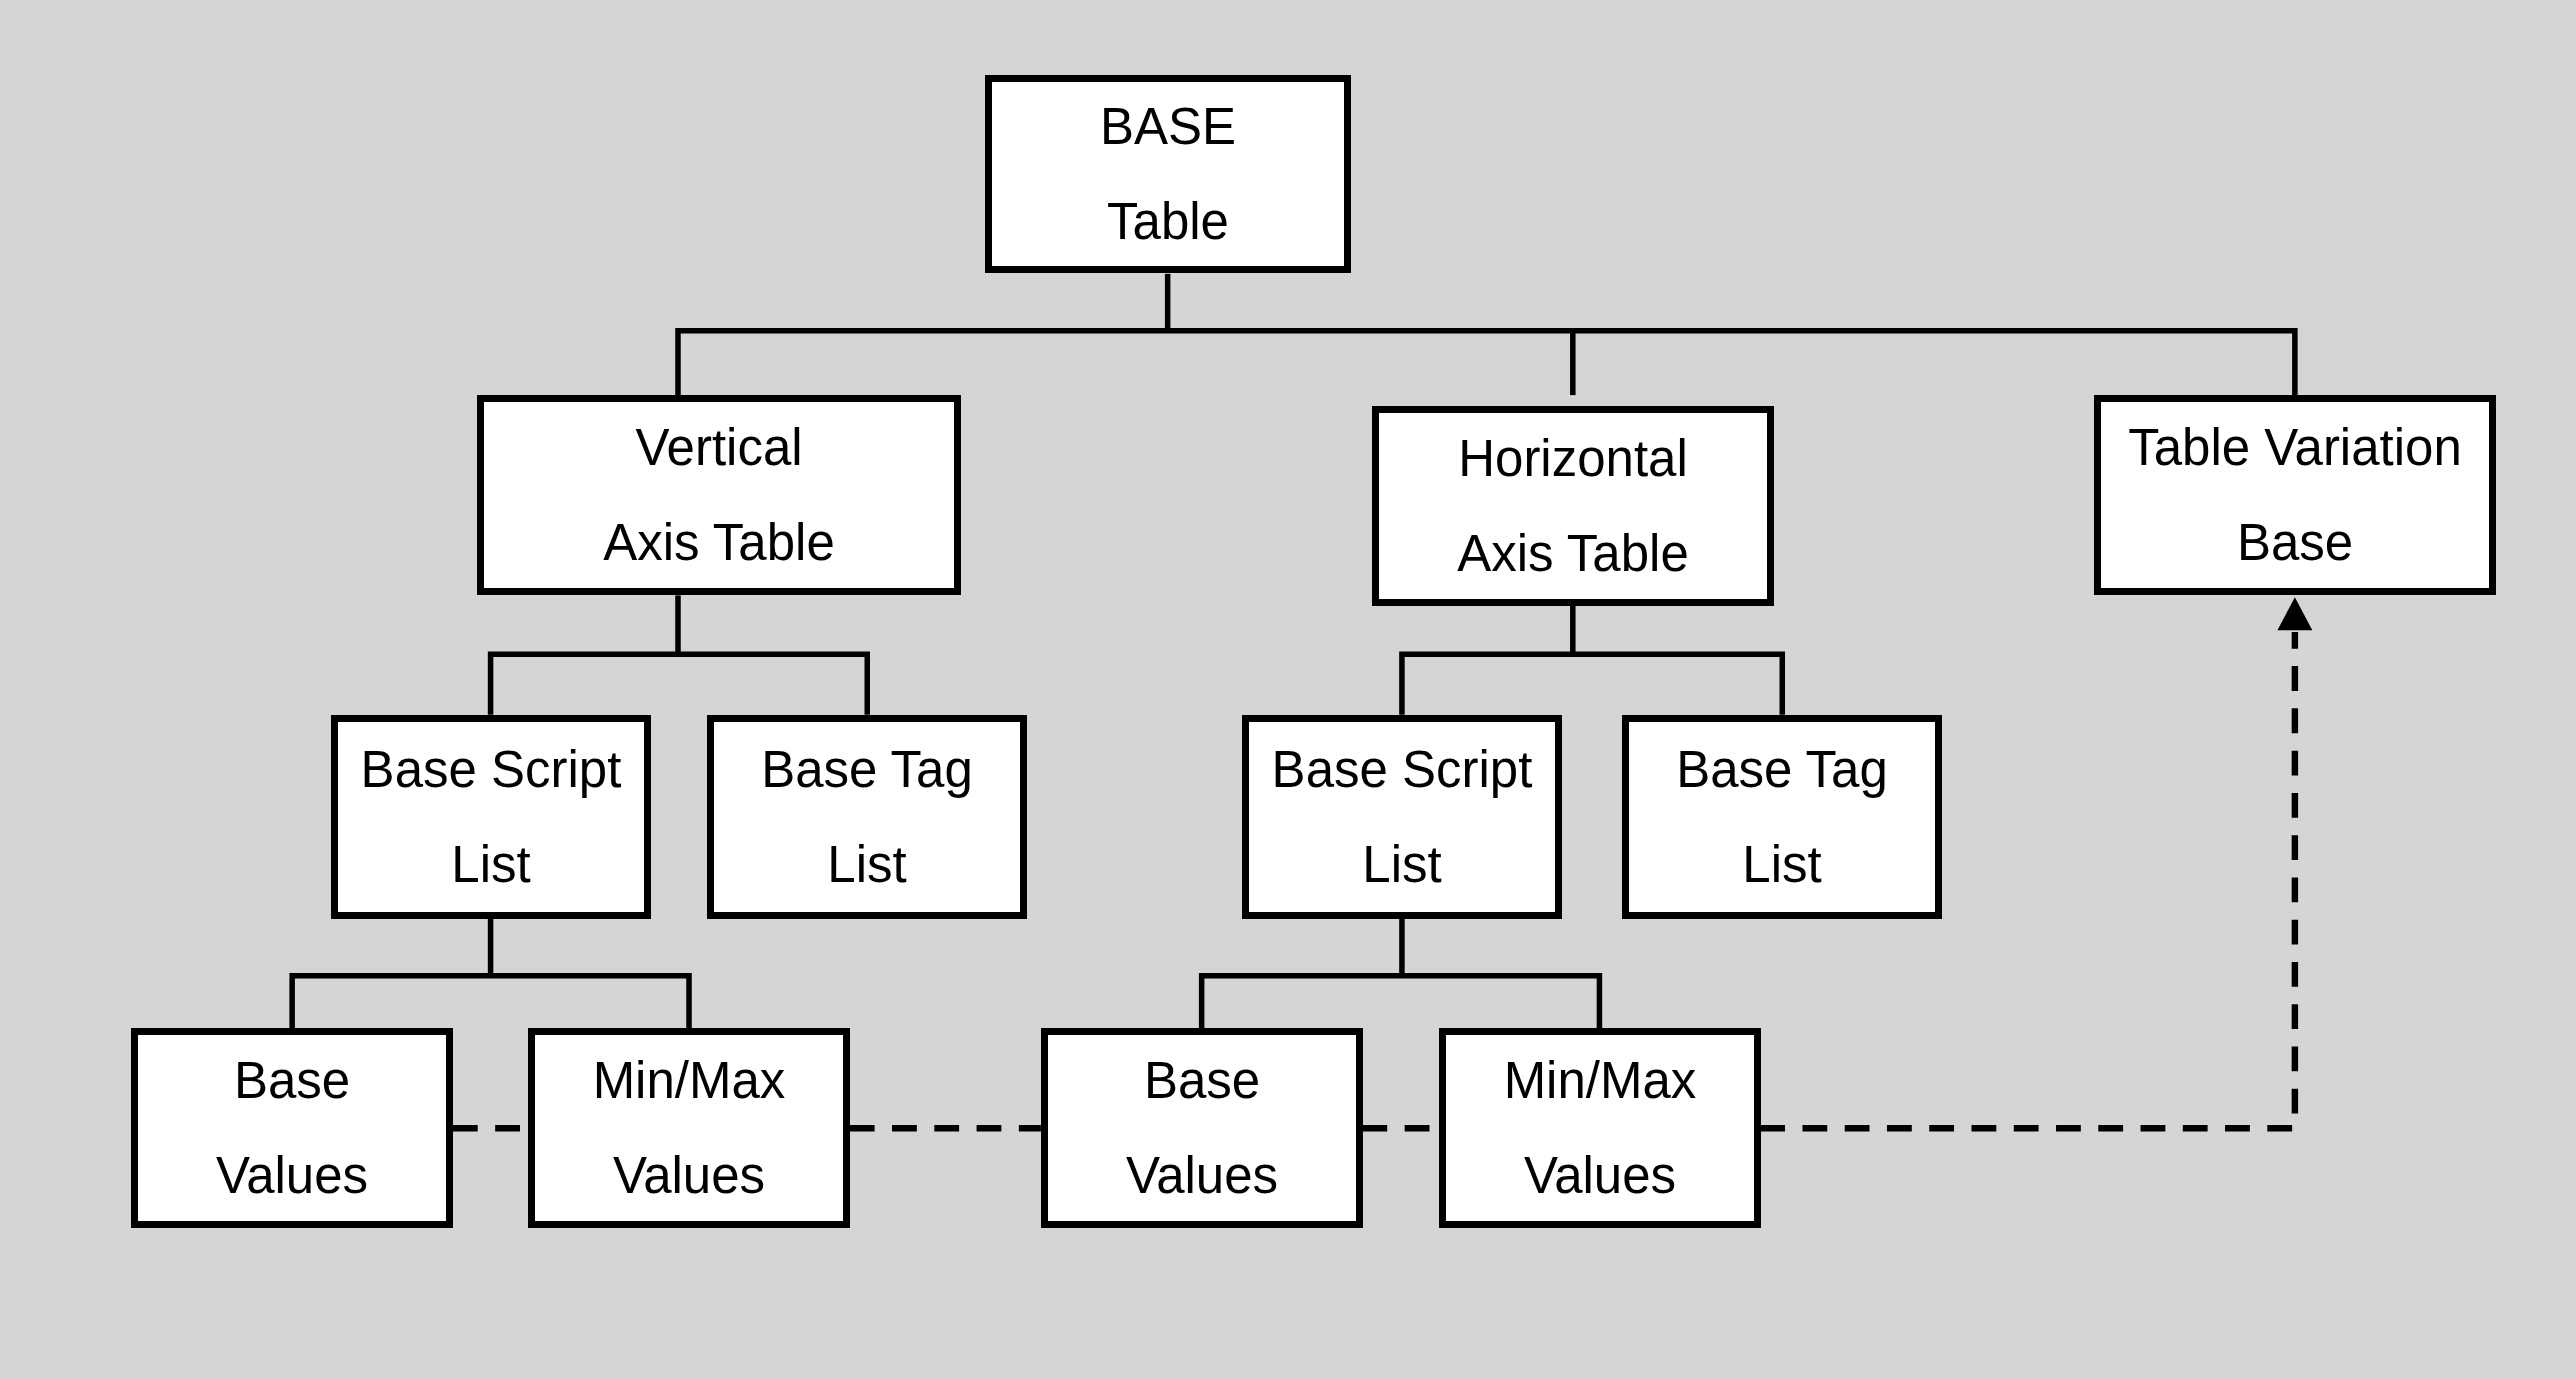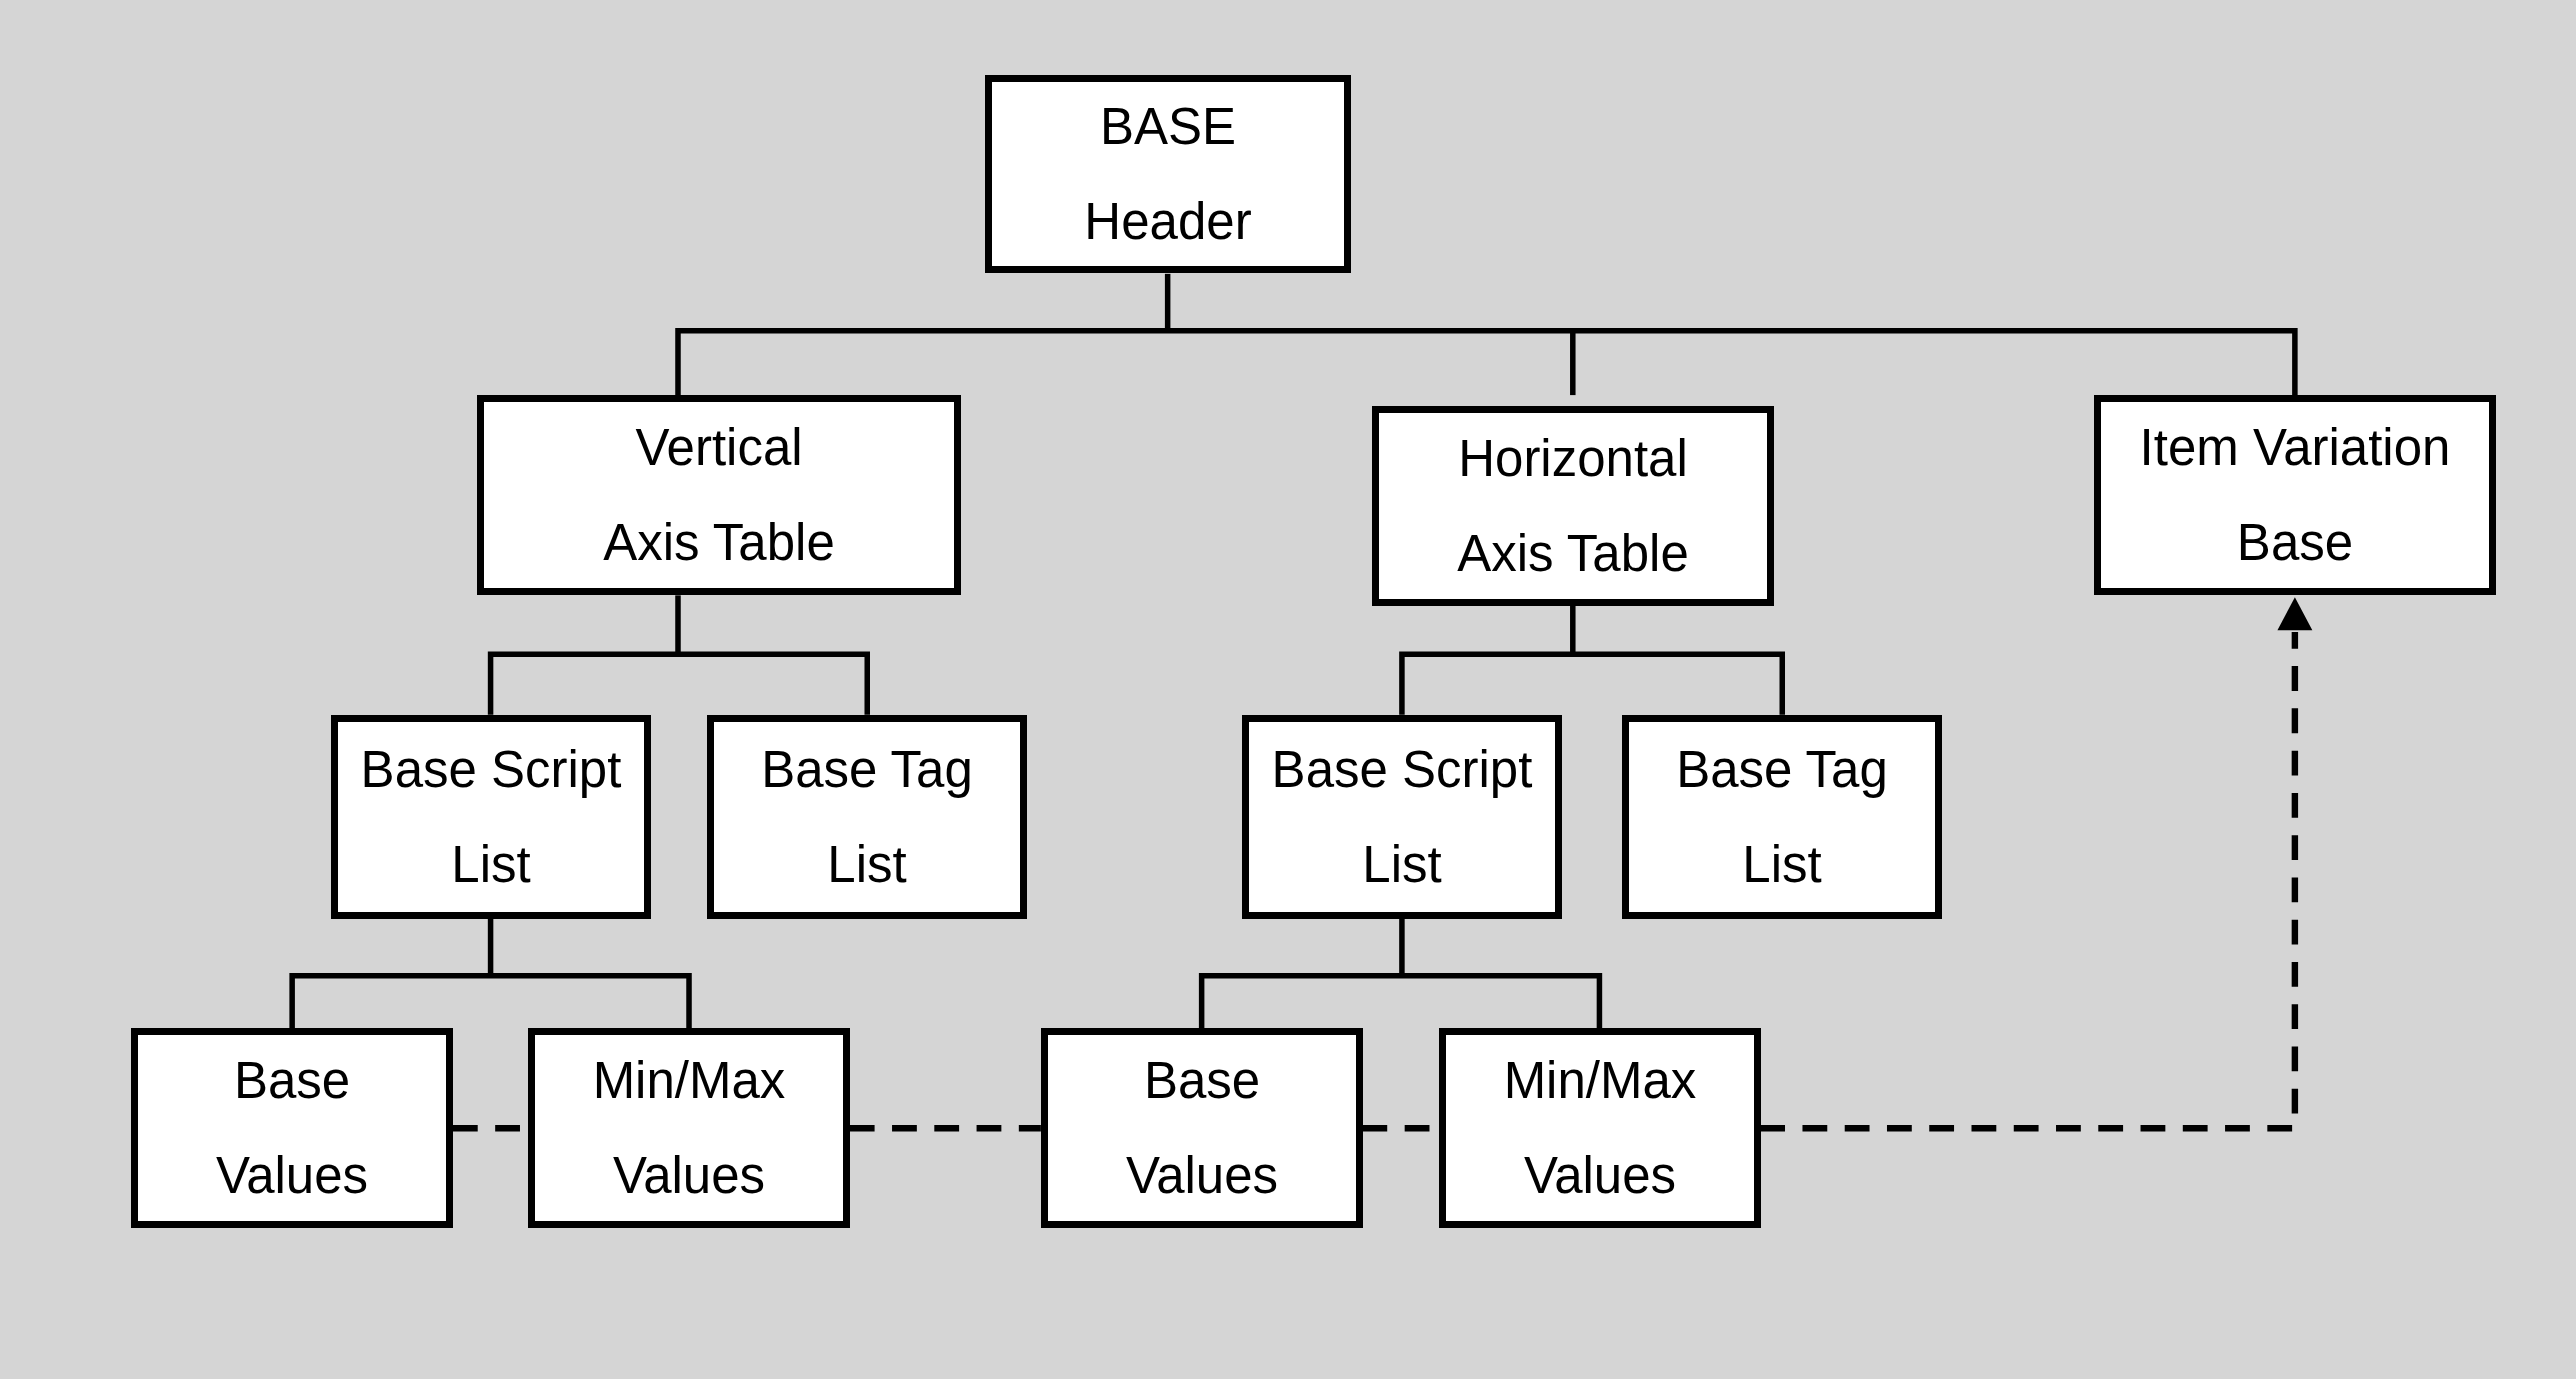"Header" span { text: Header -> Table }
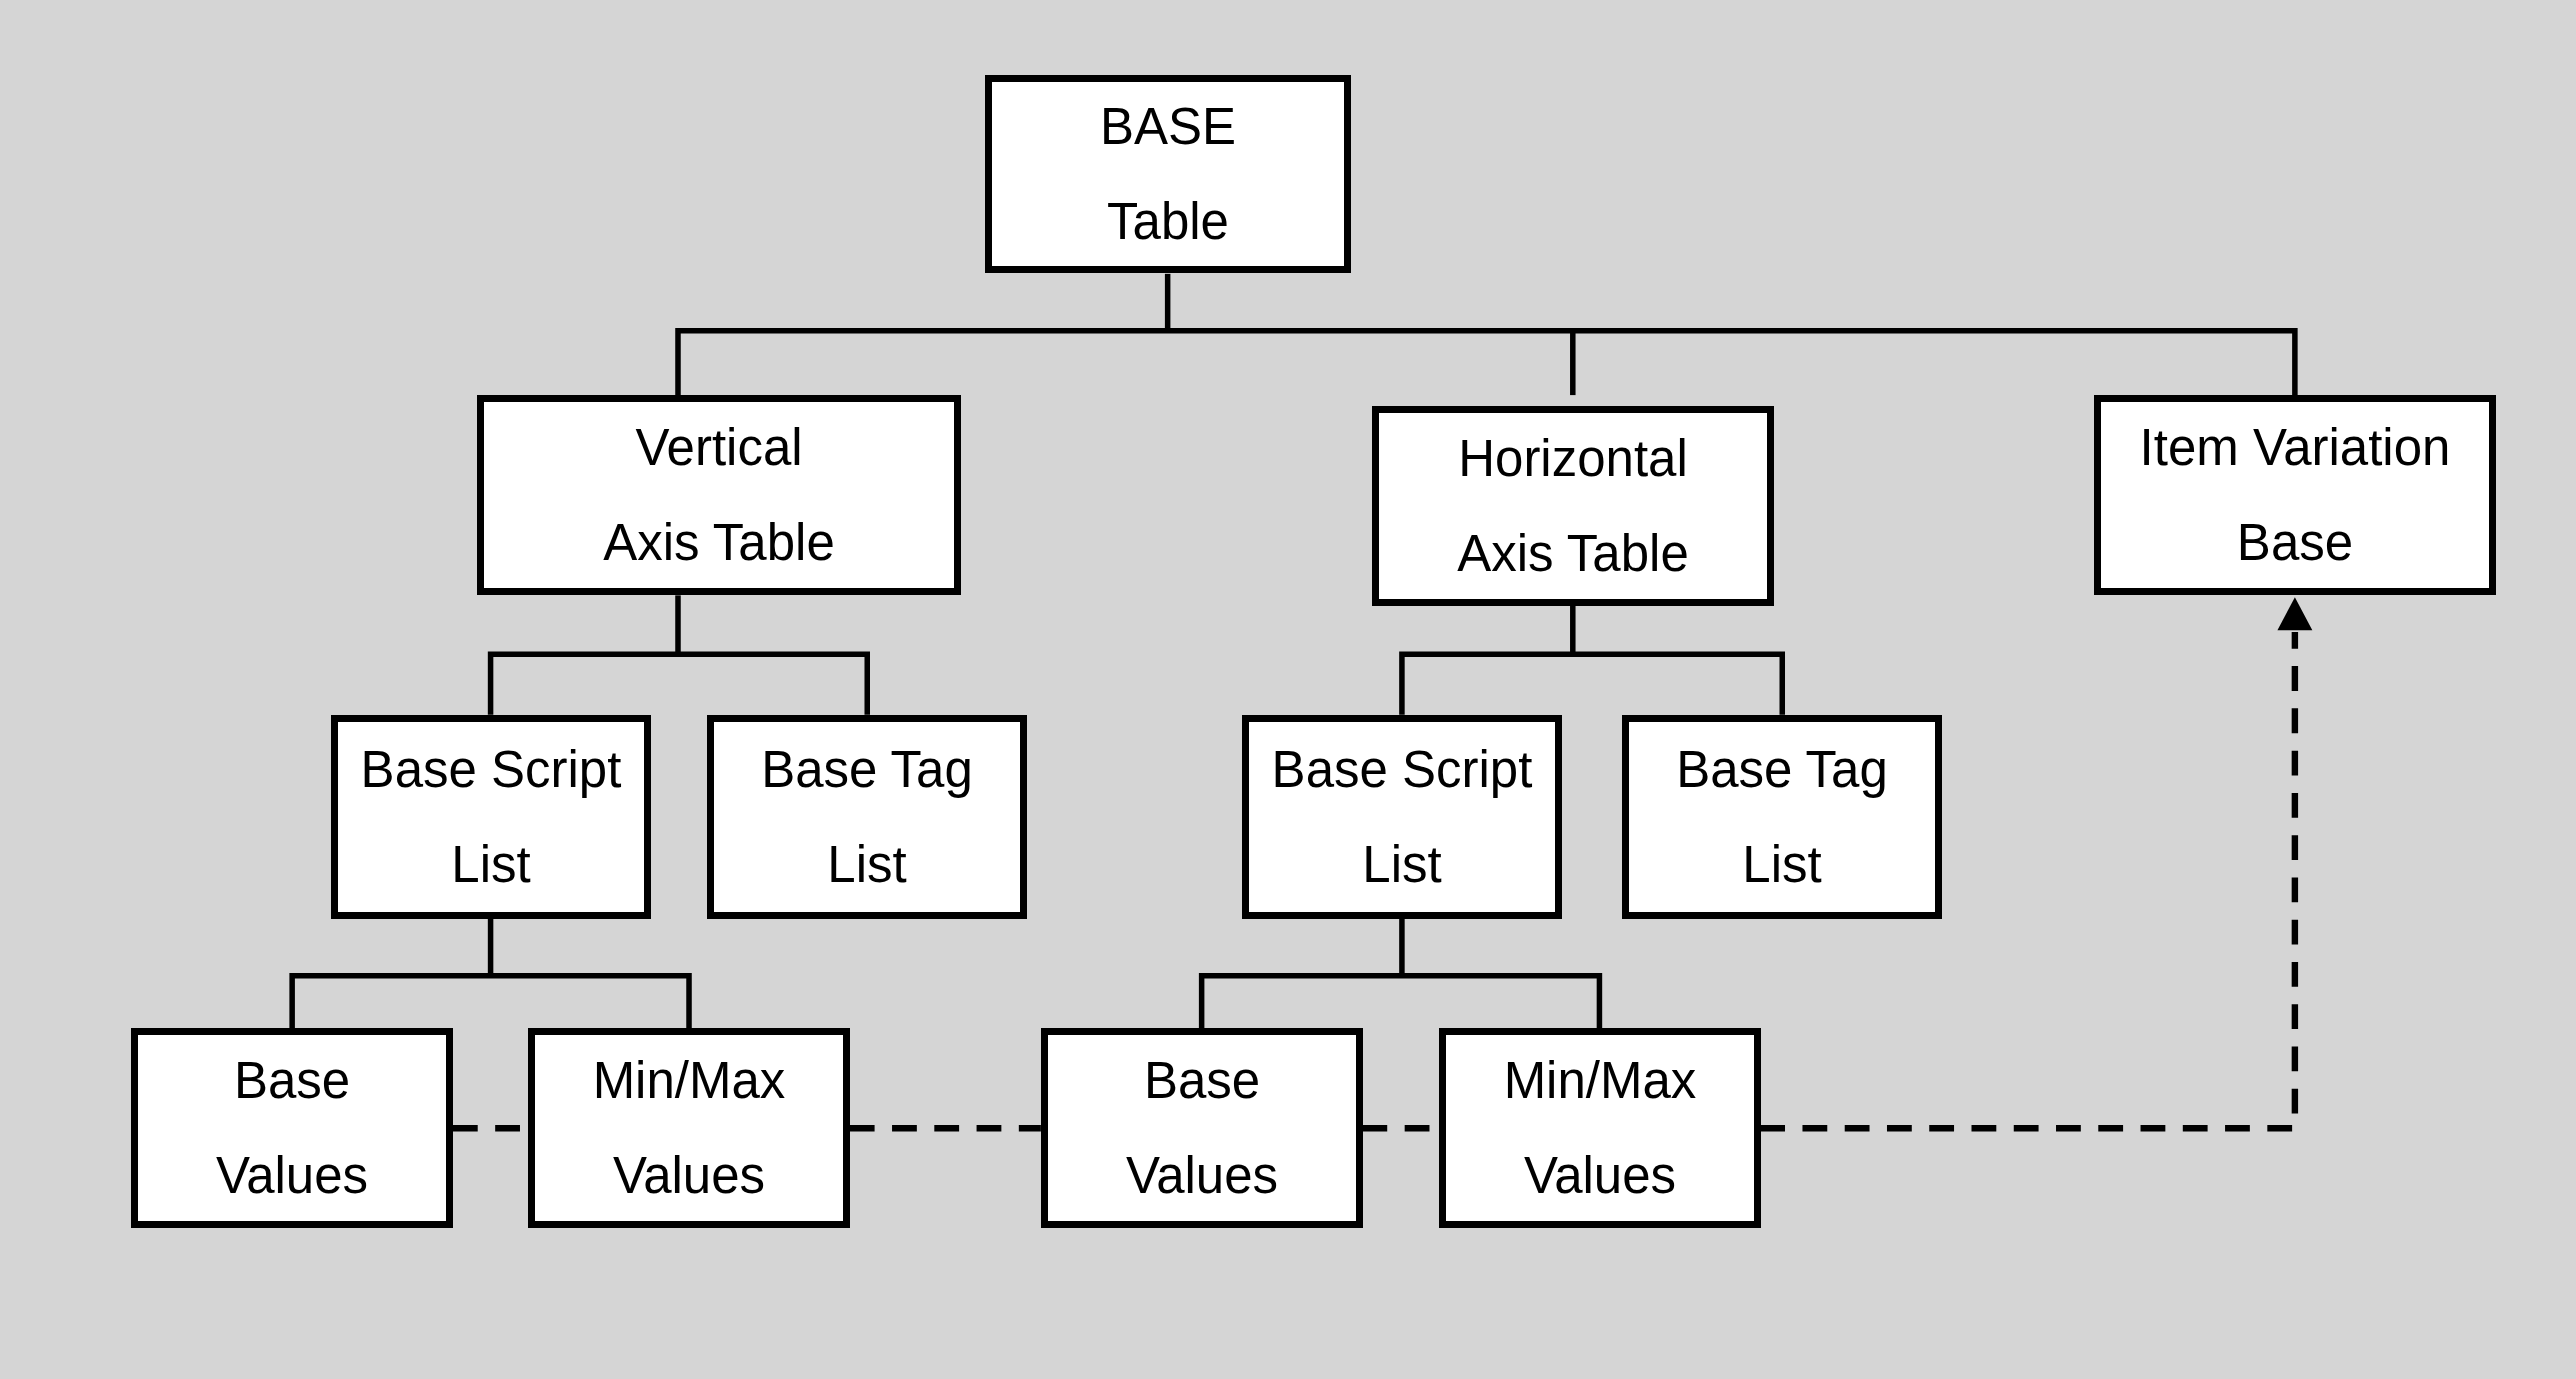"Item Variation" span { text: Item -> Table }
